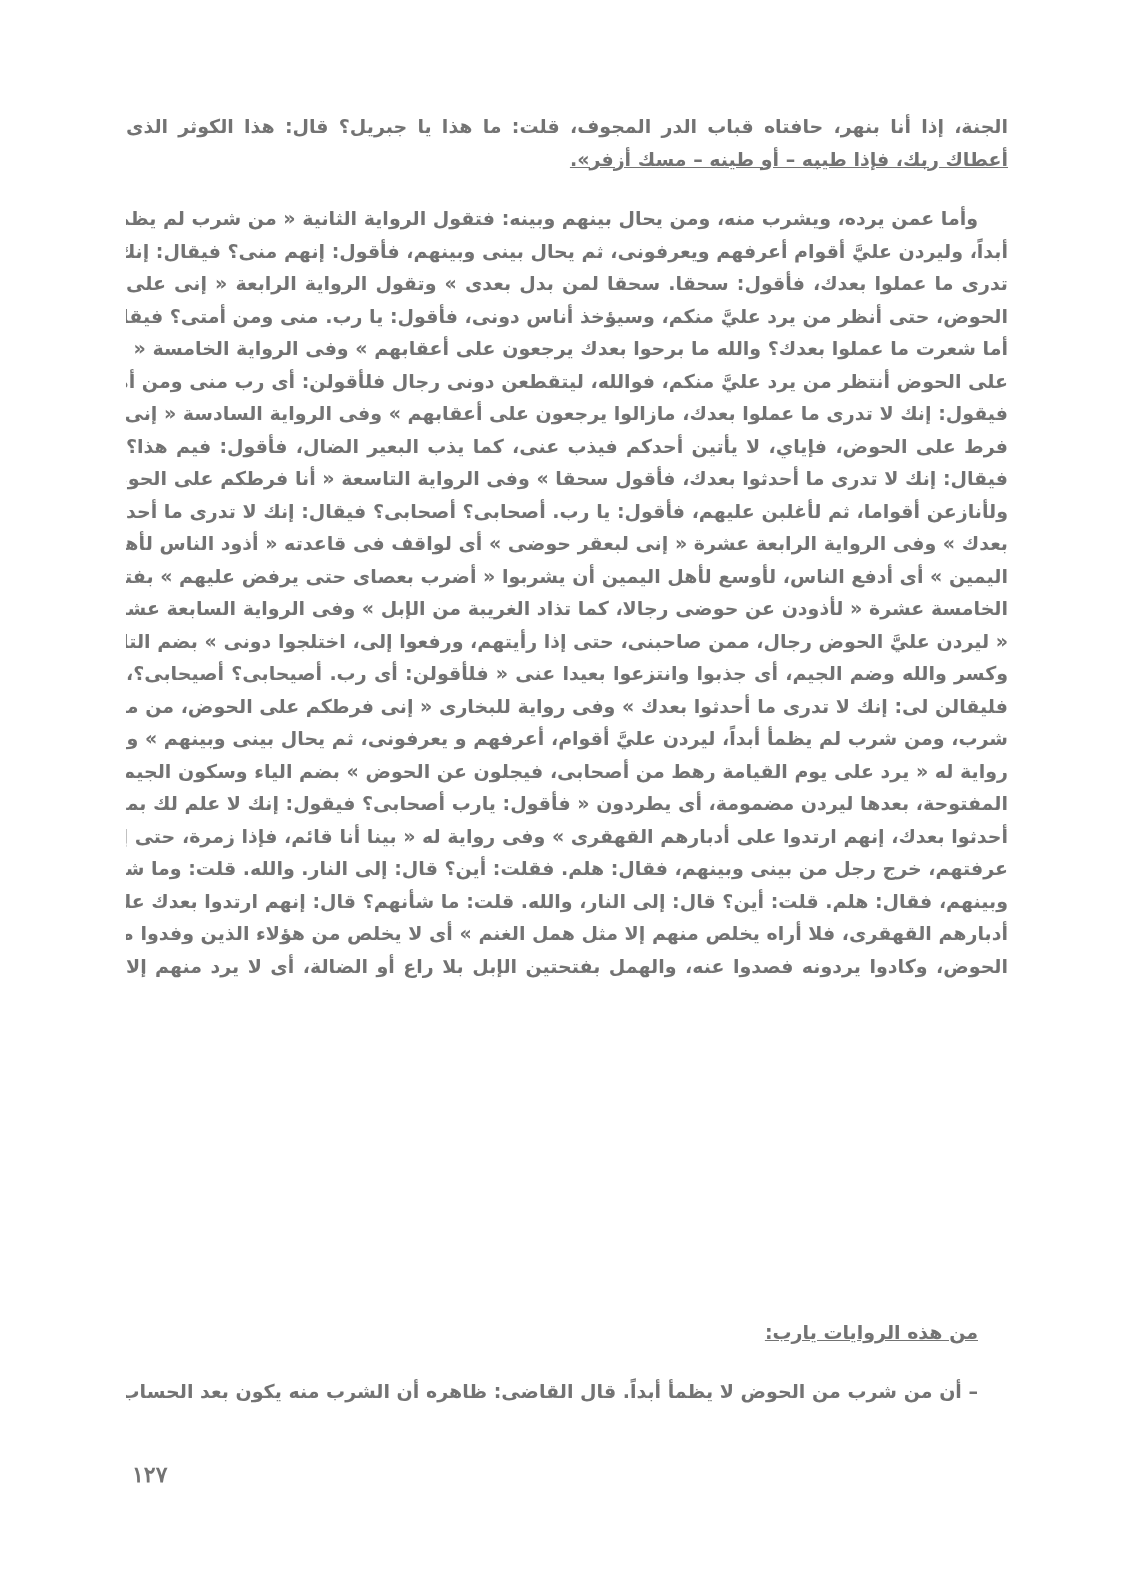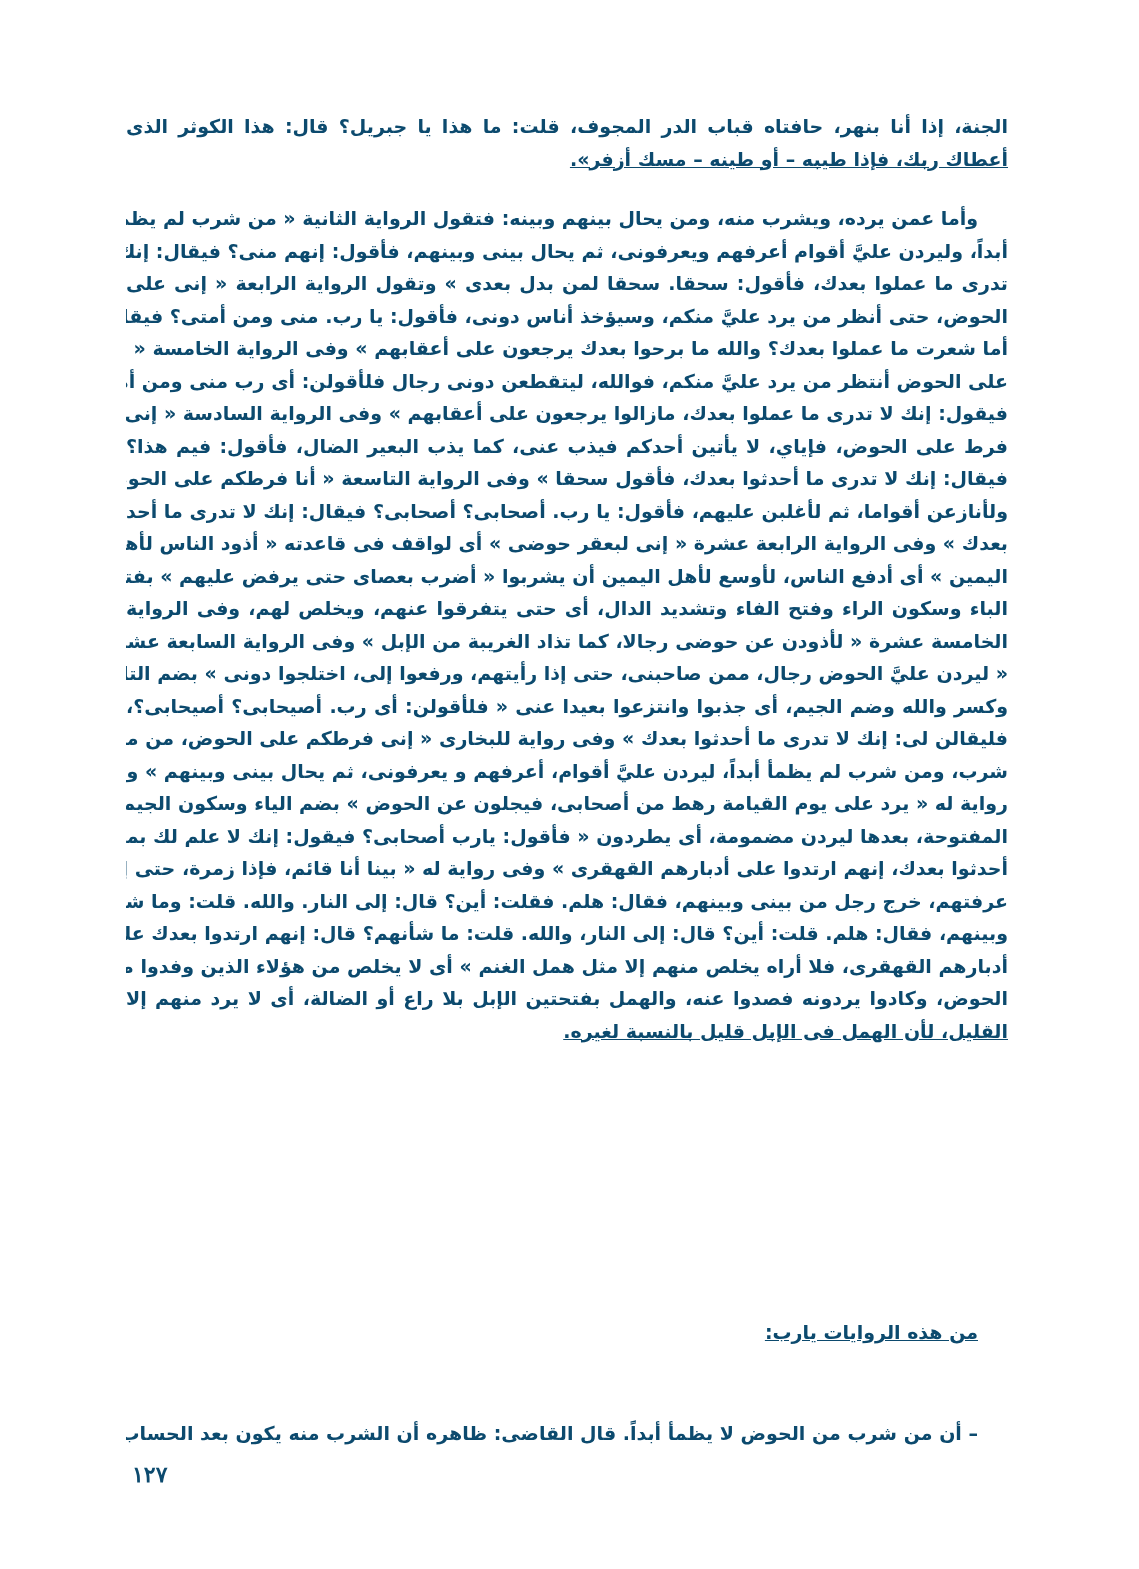"الجنة، إذا أنا بنهر، حافتاه" .page { color: #0c4a6e -> #737373 }
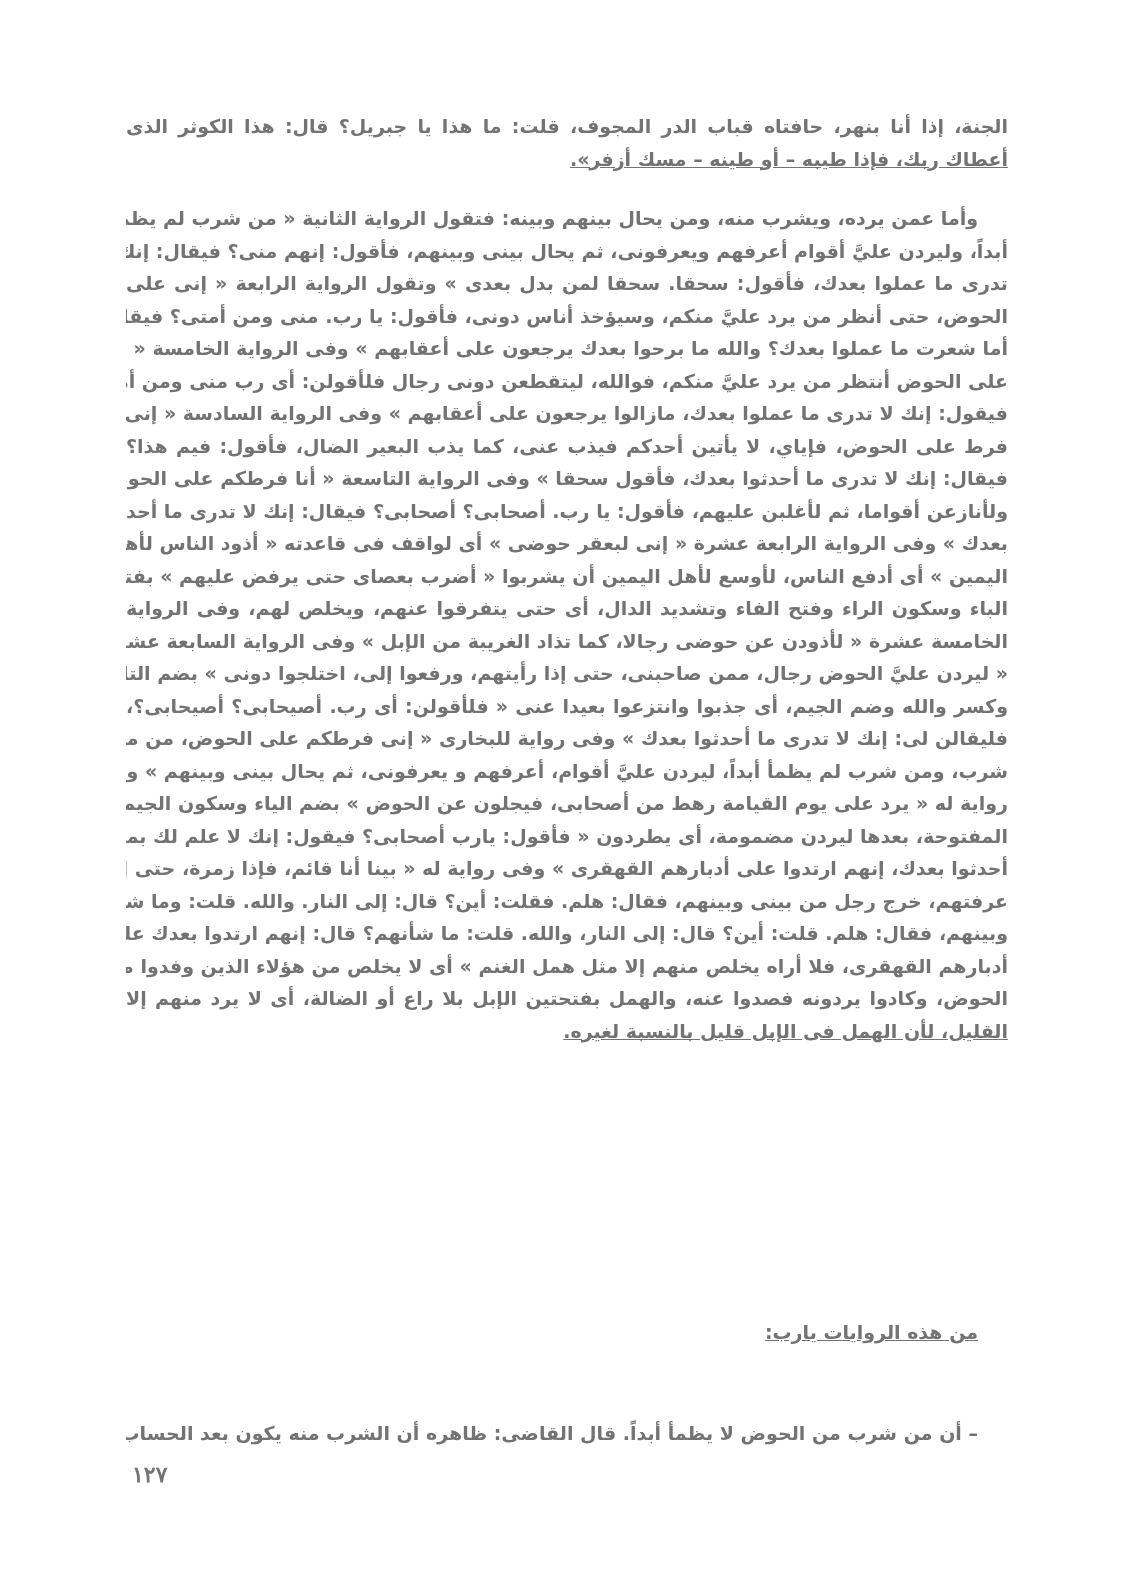"الباء وسكون الراء وفتح الفاء" span.line { html: <span>الباء وسكون الراء وفتح الفاء وتشديد الدال، أى حتى يتفرقوا عنهم، ويخلص لهم، وفى الرواية</span> -> none }
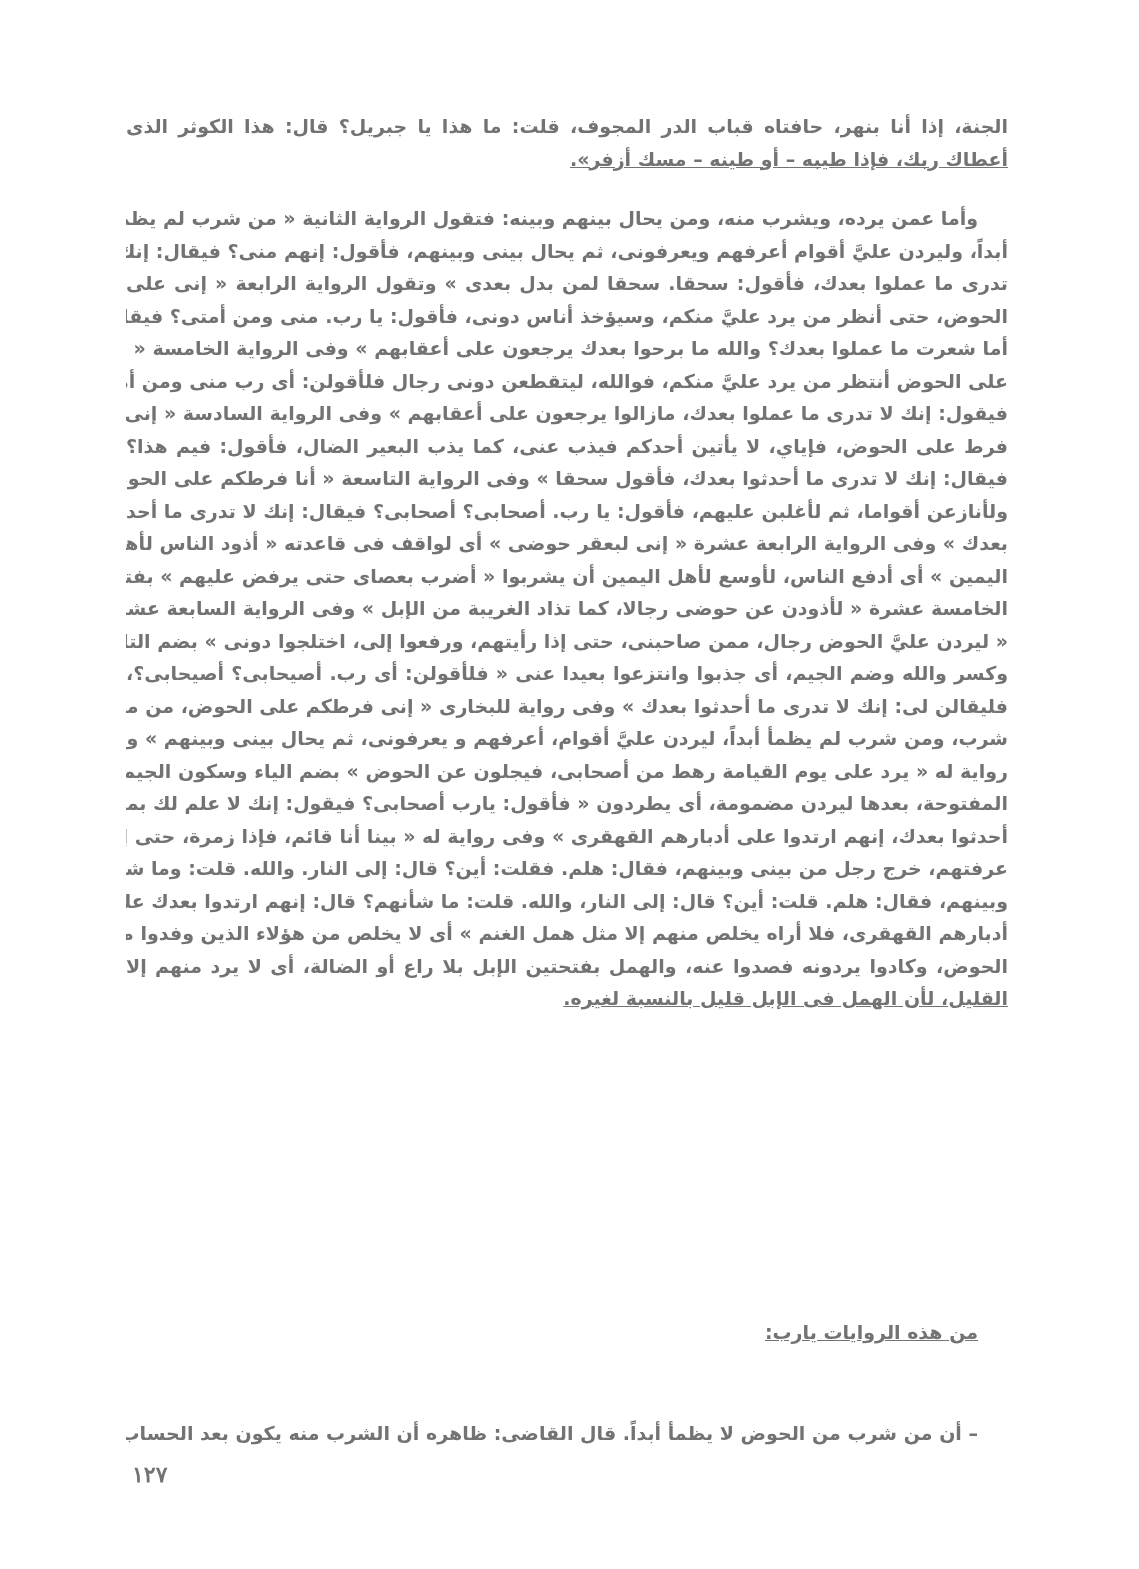"القليل، لأن الهمل فى الإبل" span.line { html: <span>القليل، لأن الهمل فى الإبل قليل بالنسبة لغيره.</span> -> none }
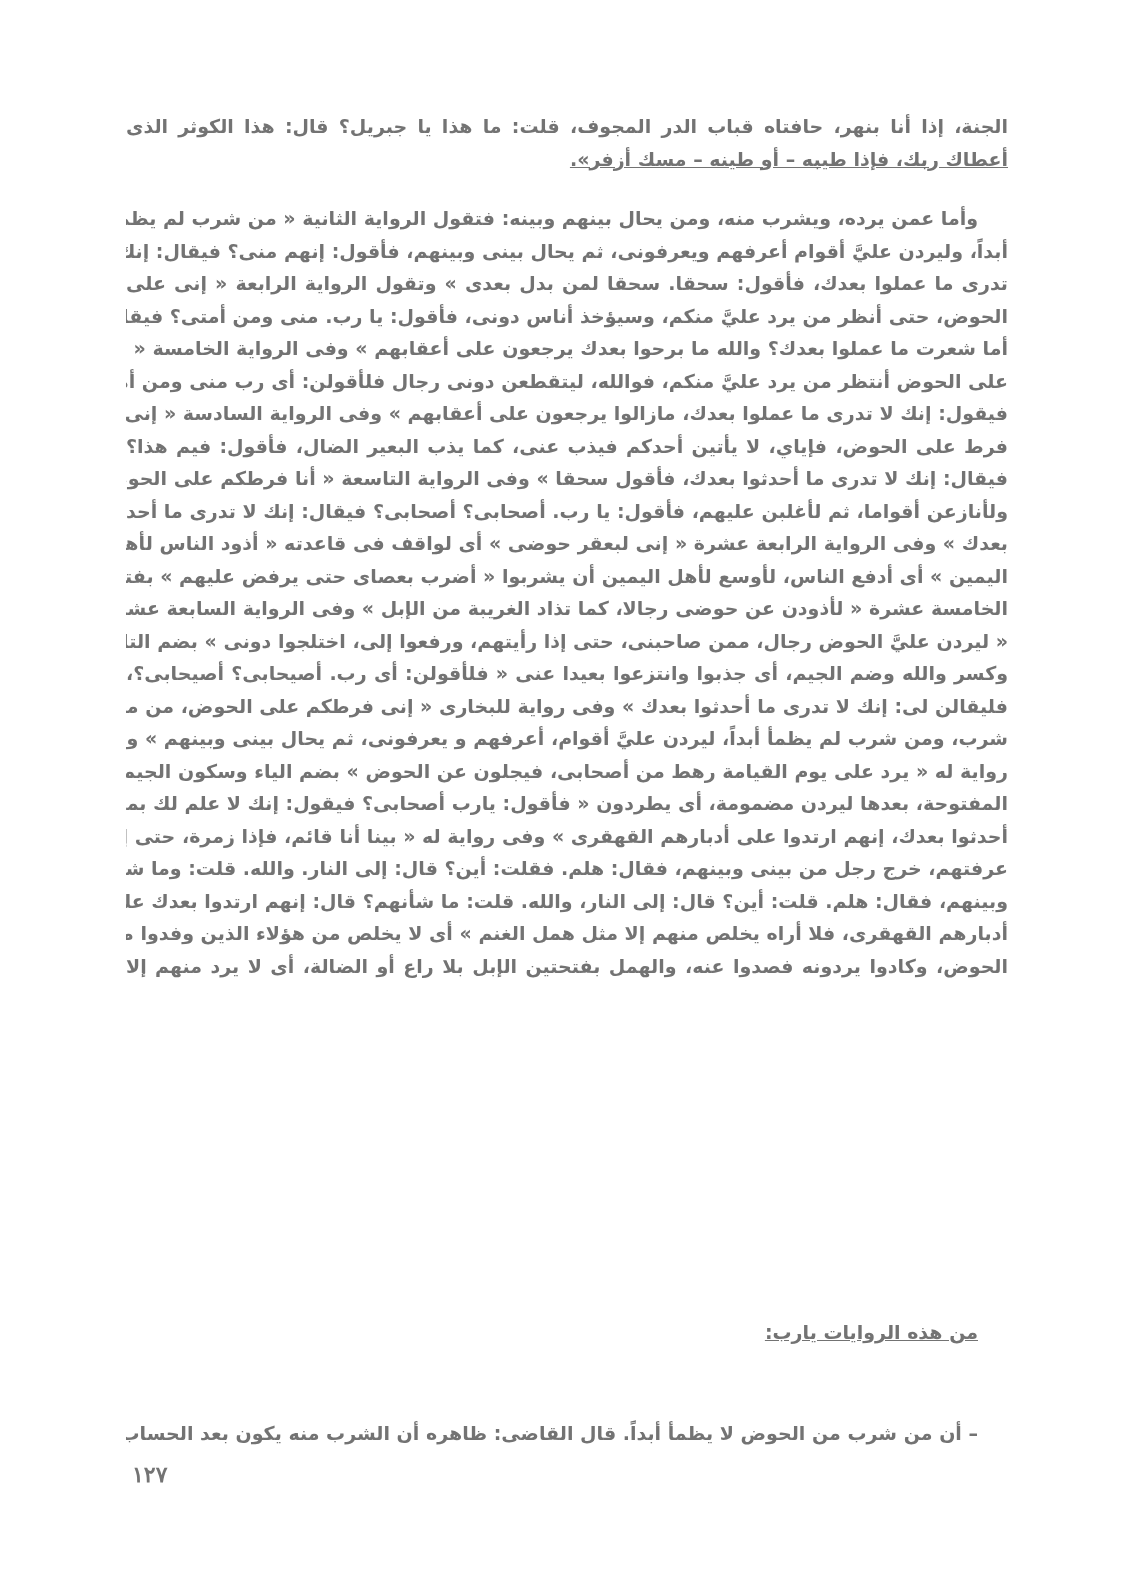"– أن من شرب من" div.text-block { margin-top: 42px -> none }
